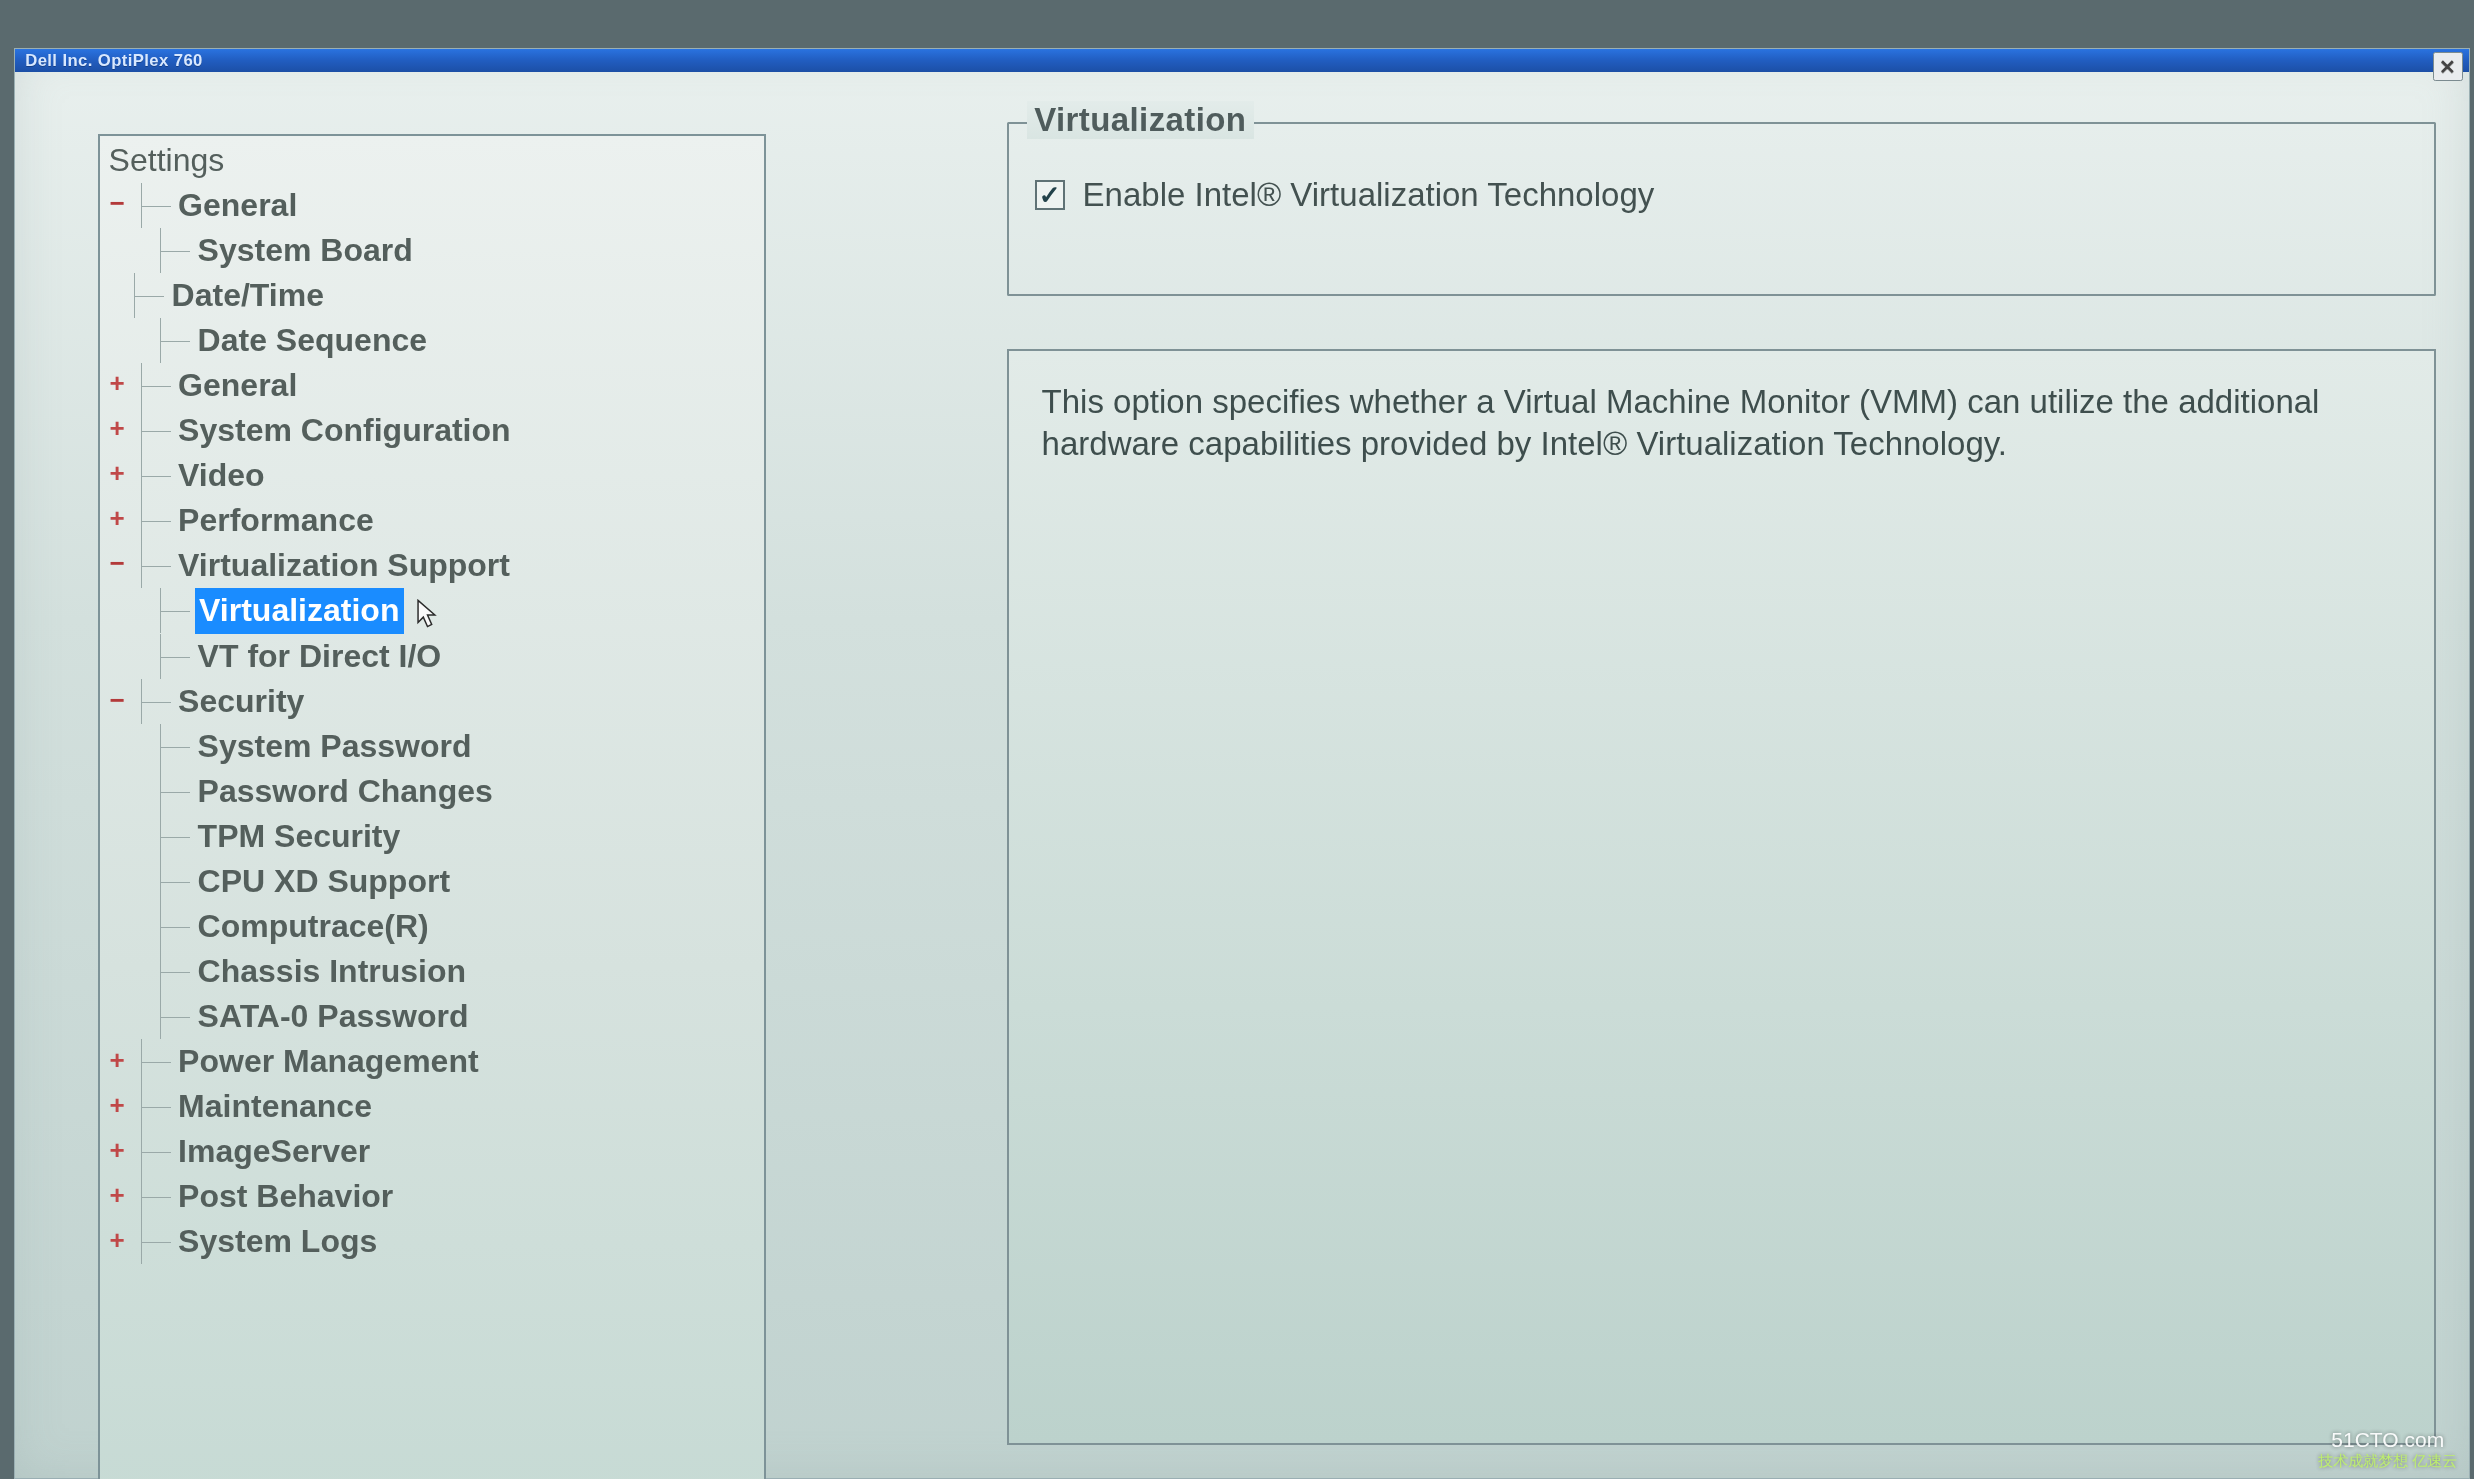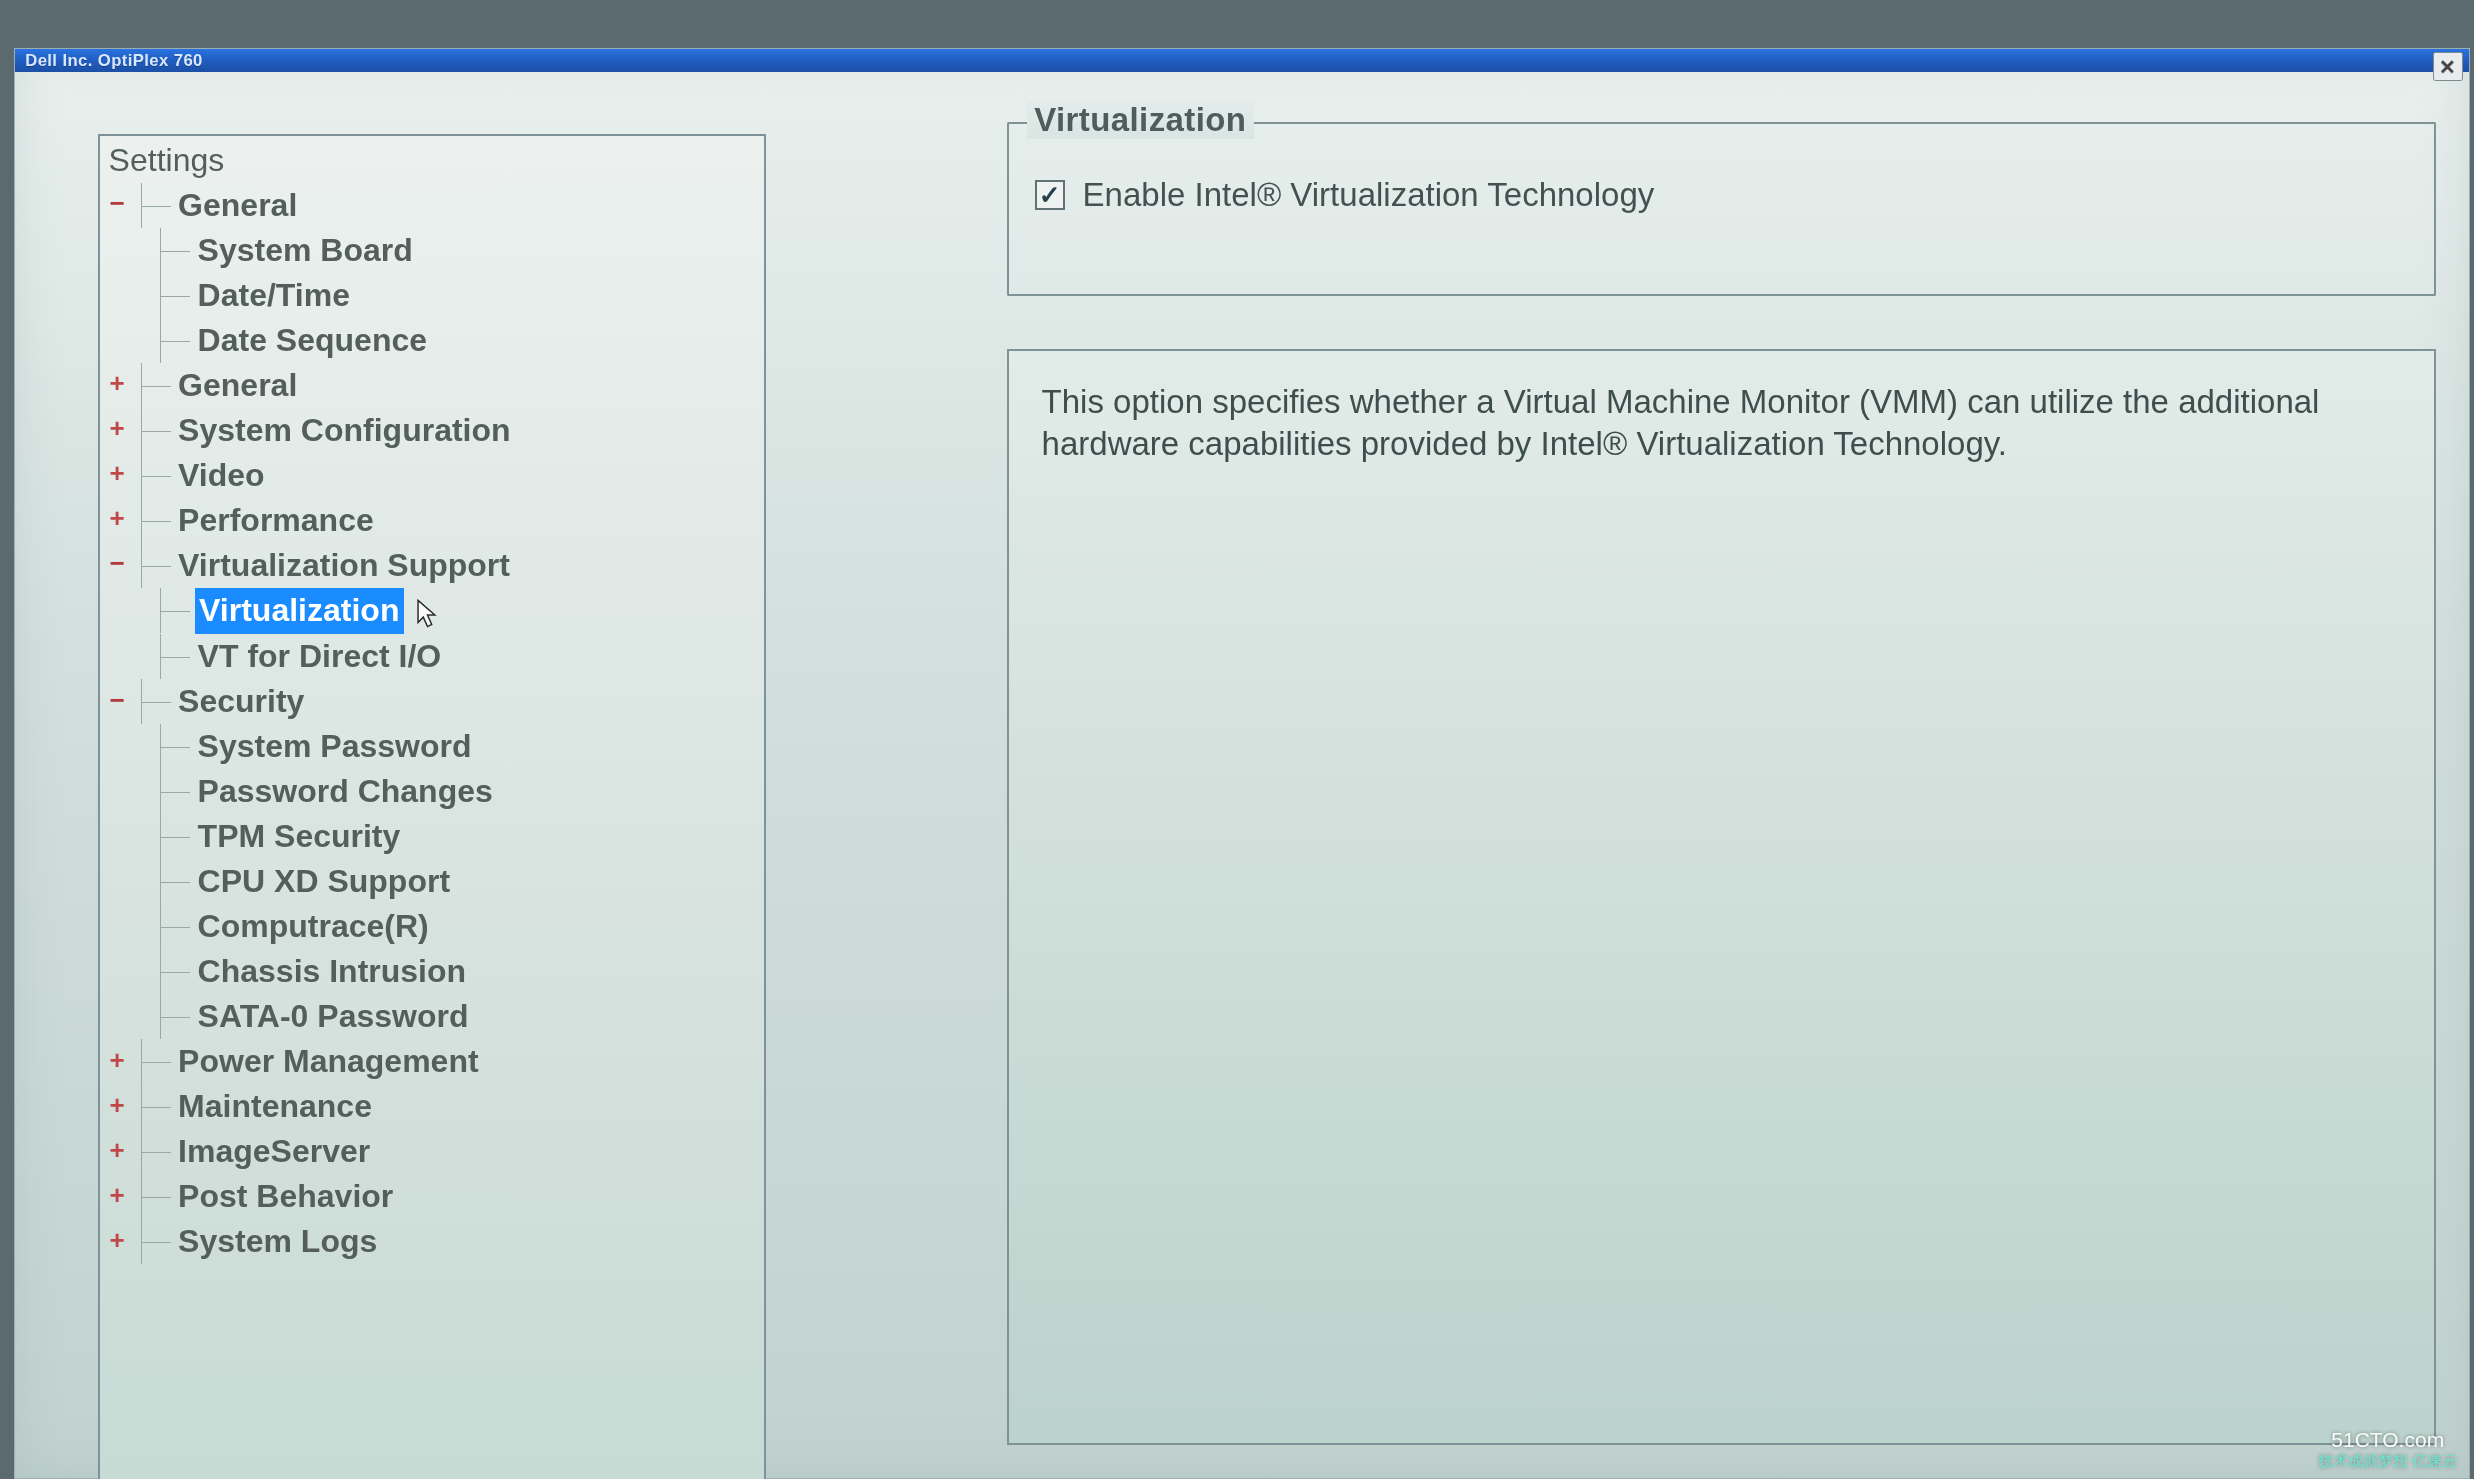"Date/Time" div.row { padding-left: 50px -> 24px }
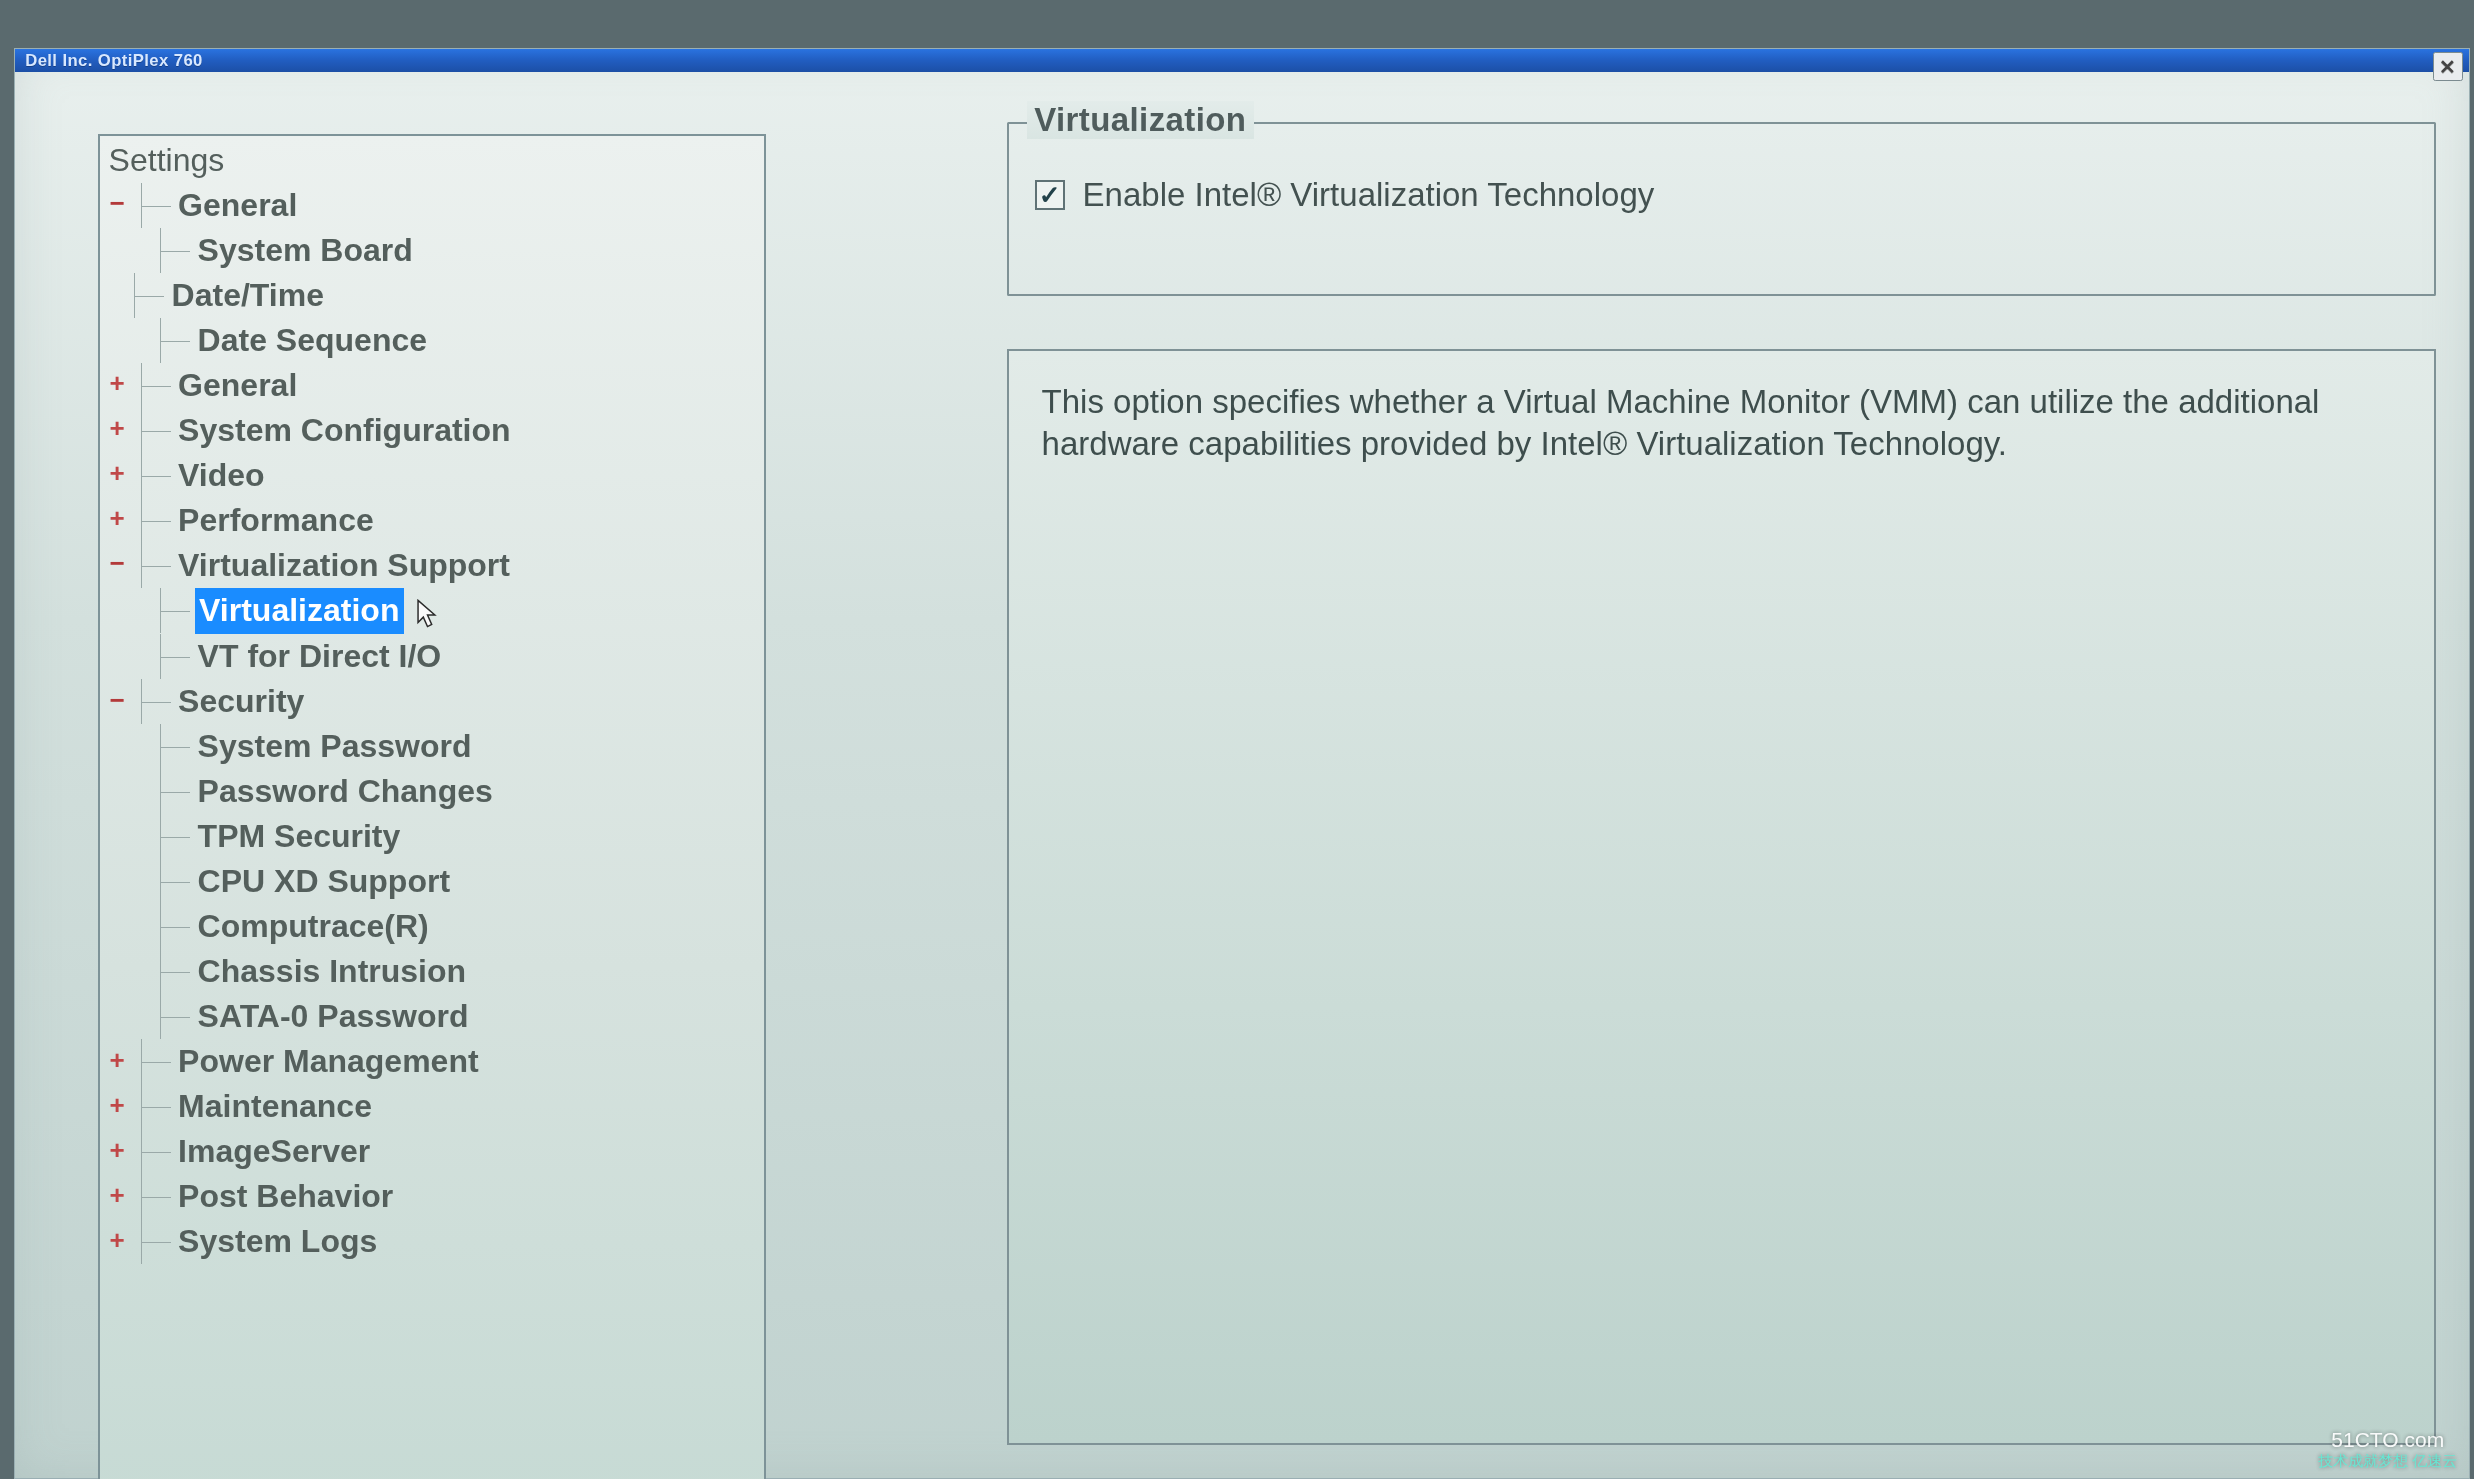"技术成就梦想 亿速云" .watermark .sub { color: #5eead4 -> #bef264 }
